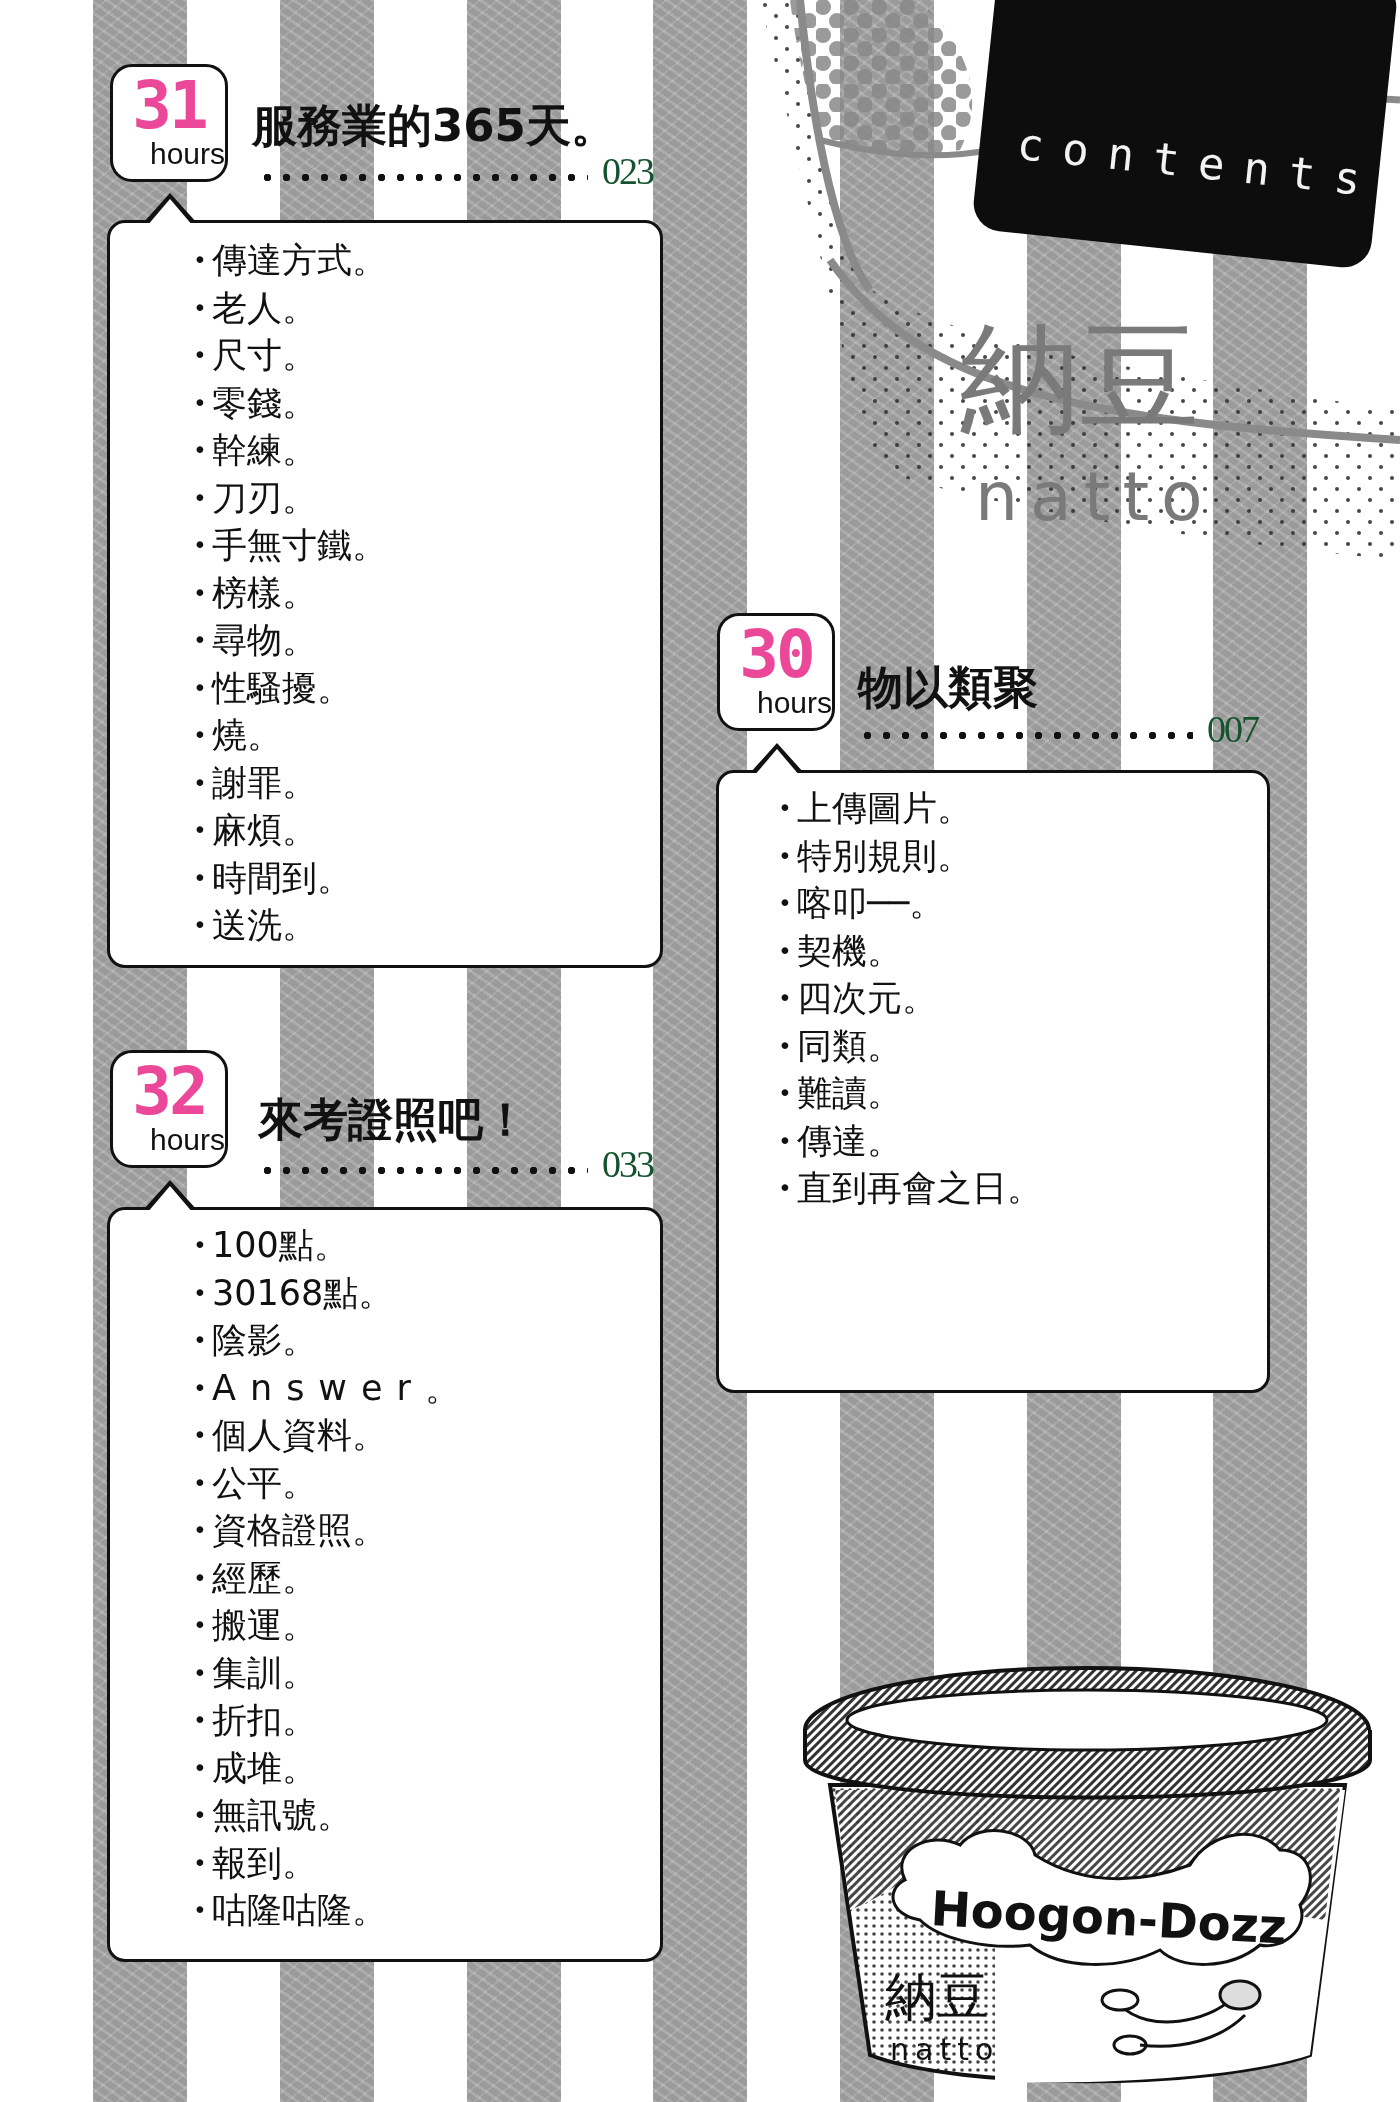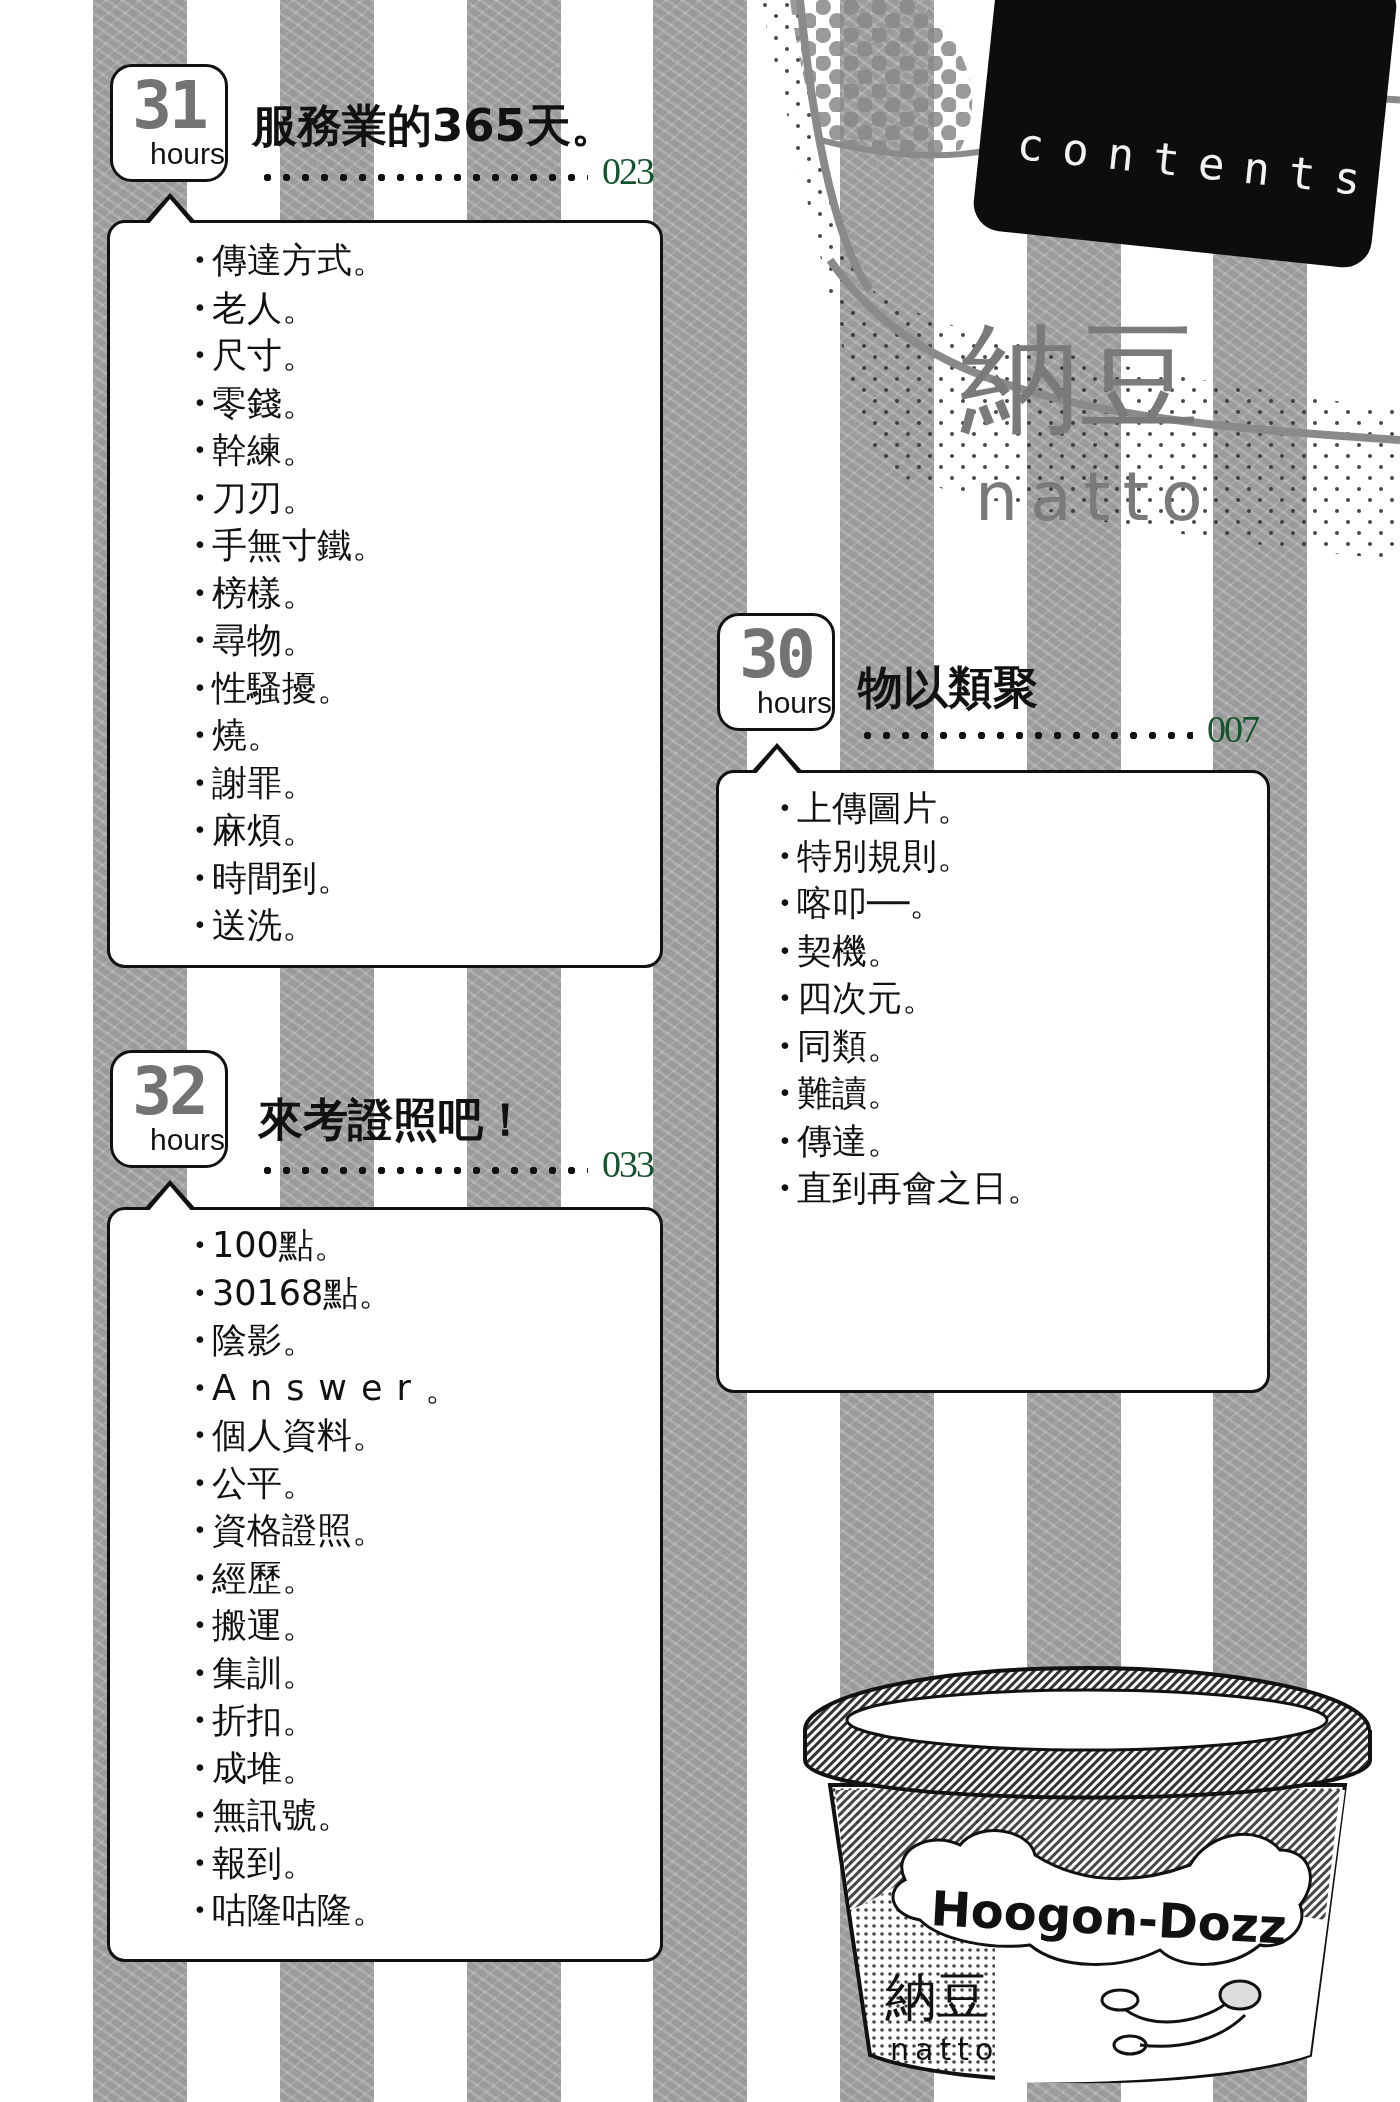"31" .badge .num { color: #737373 -> #ec4899 }
